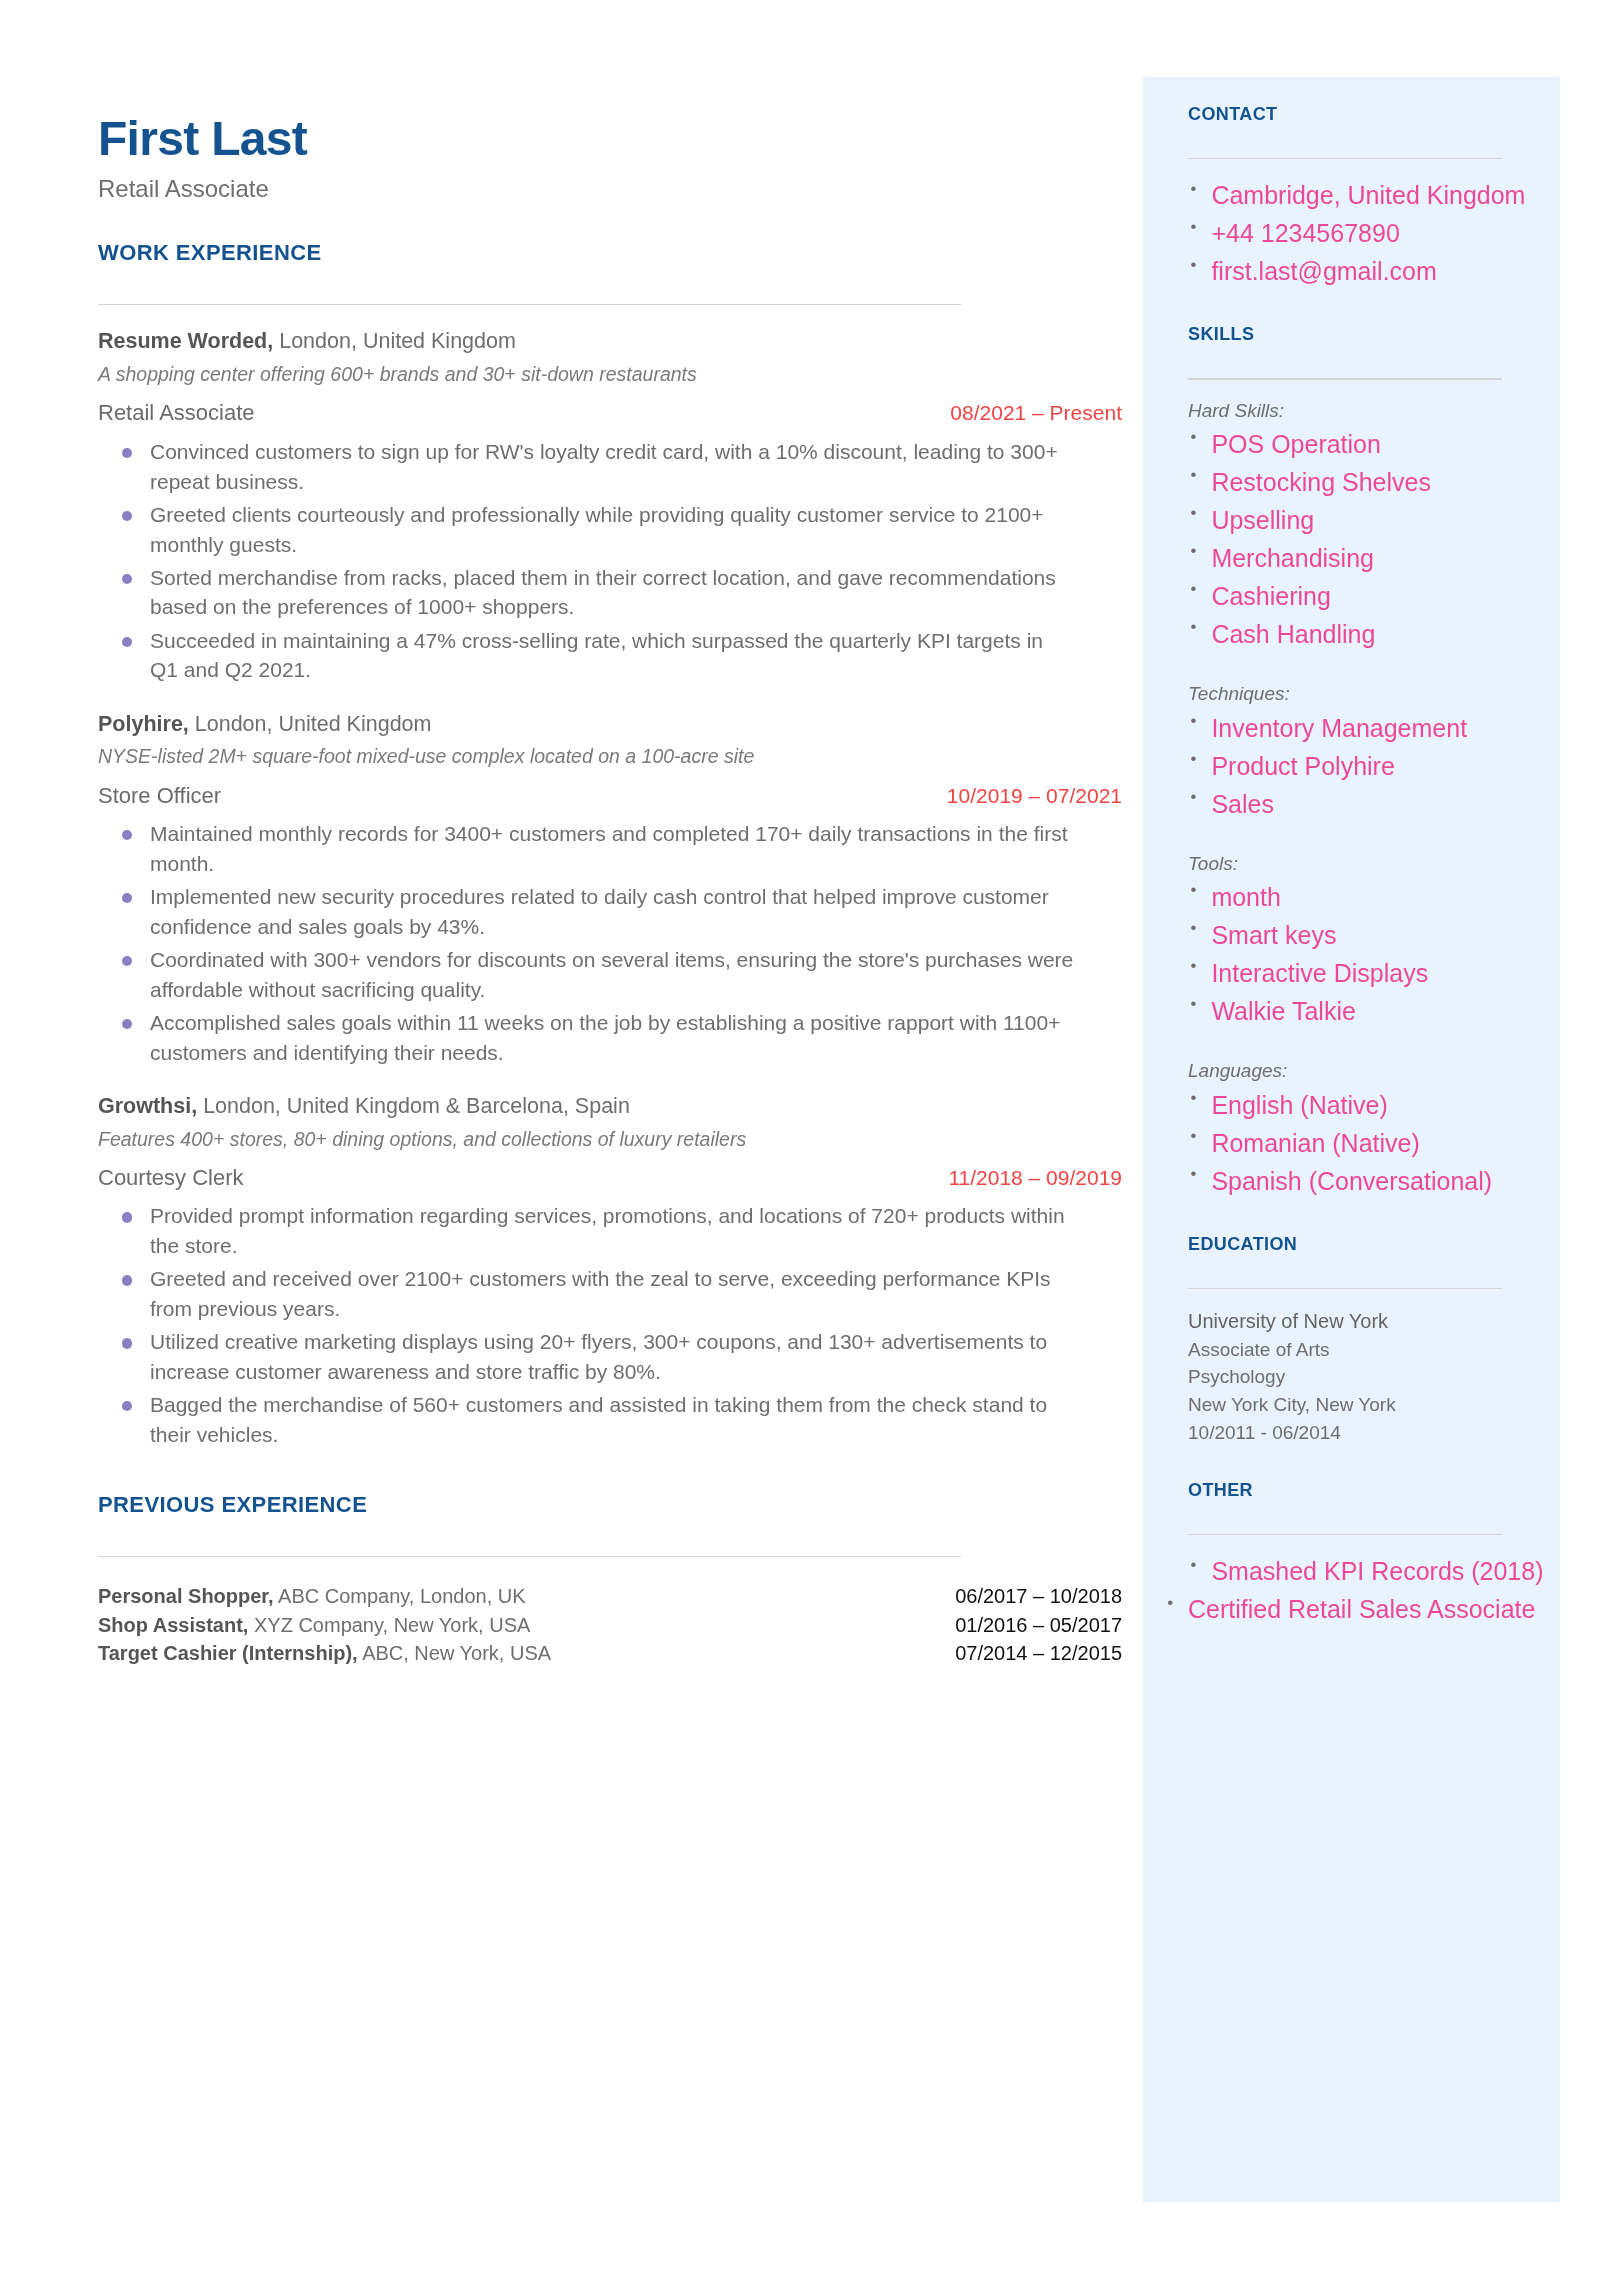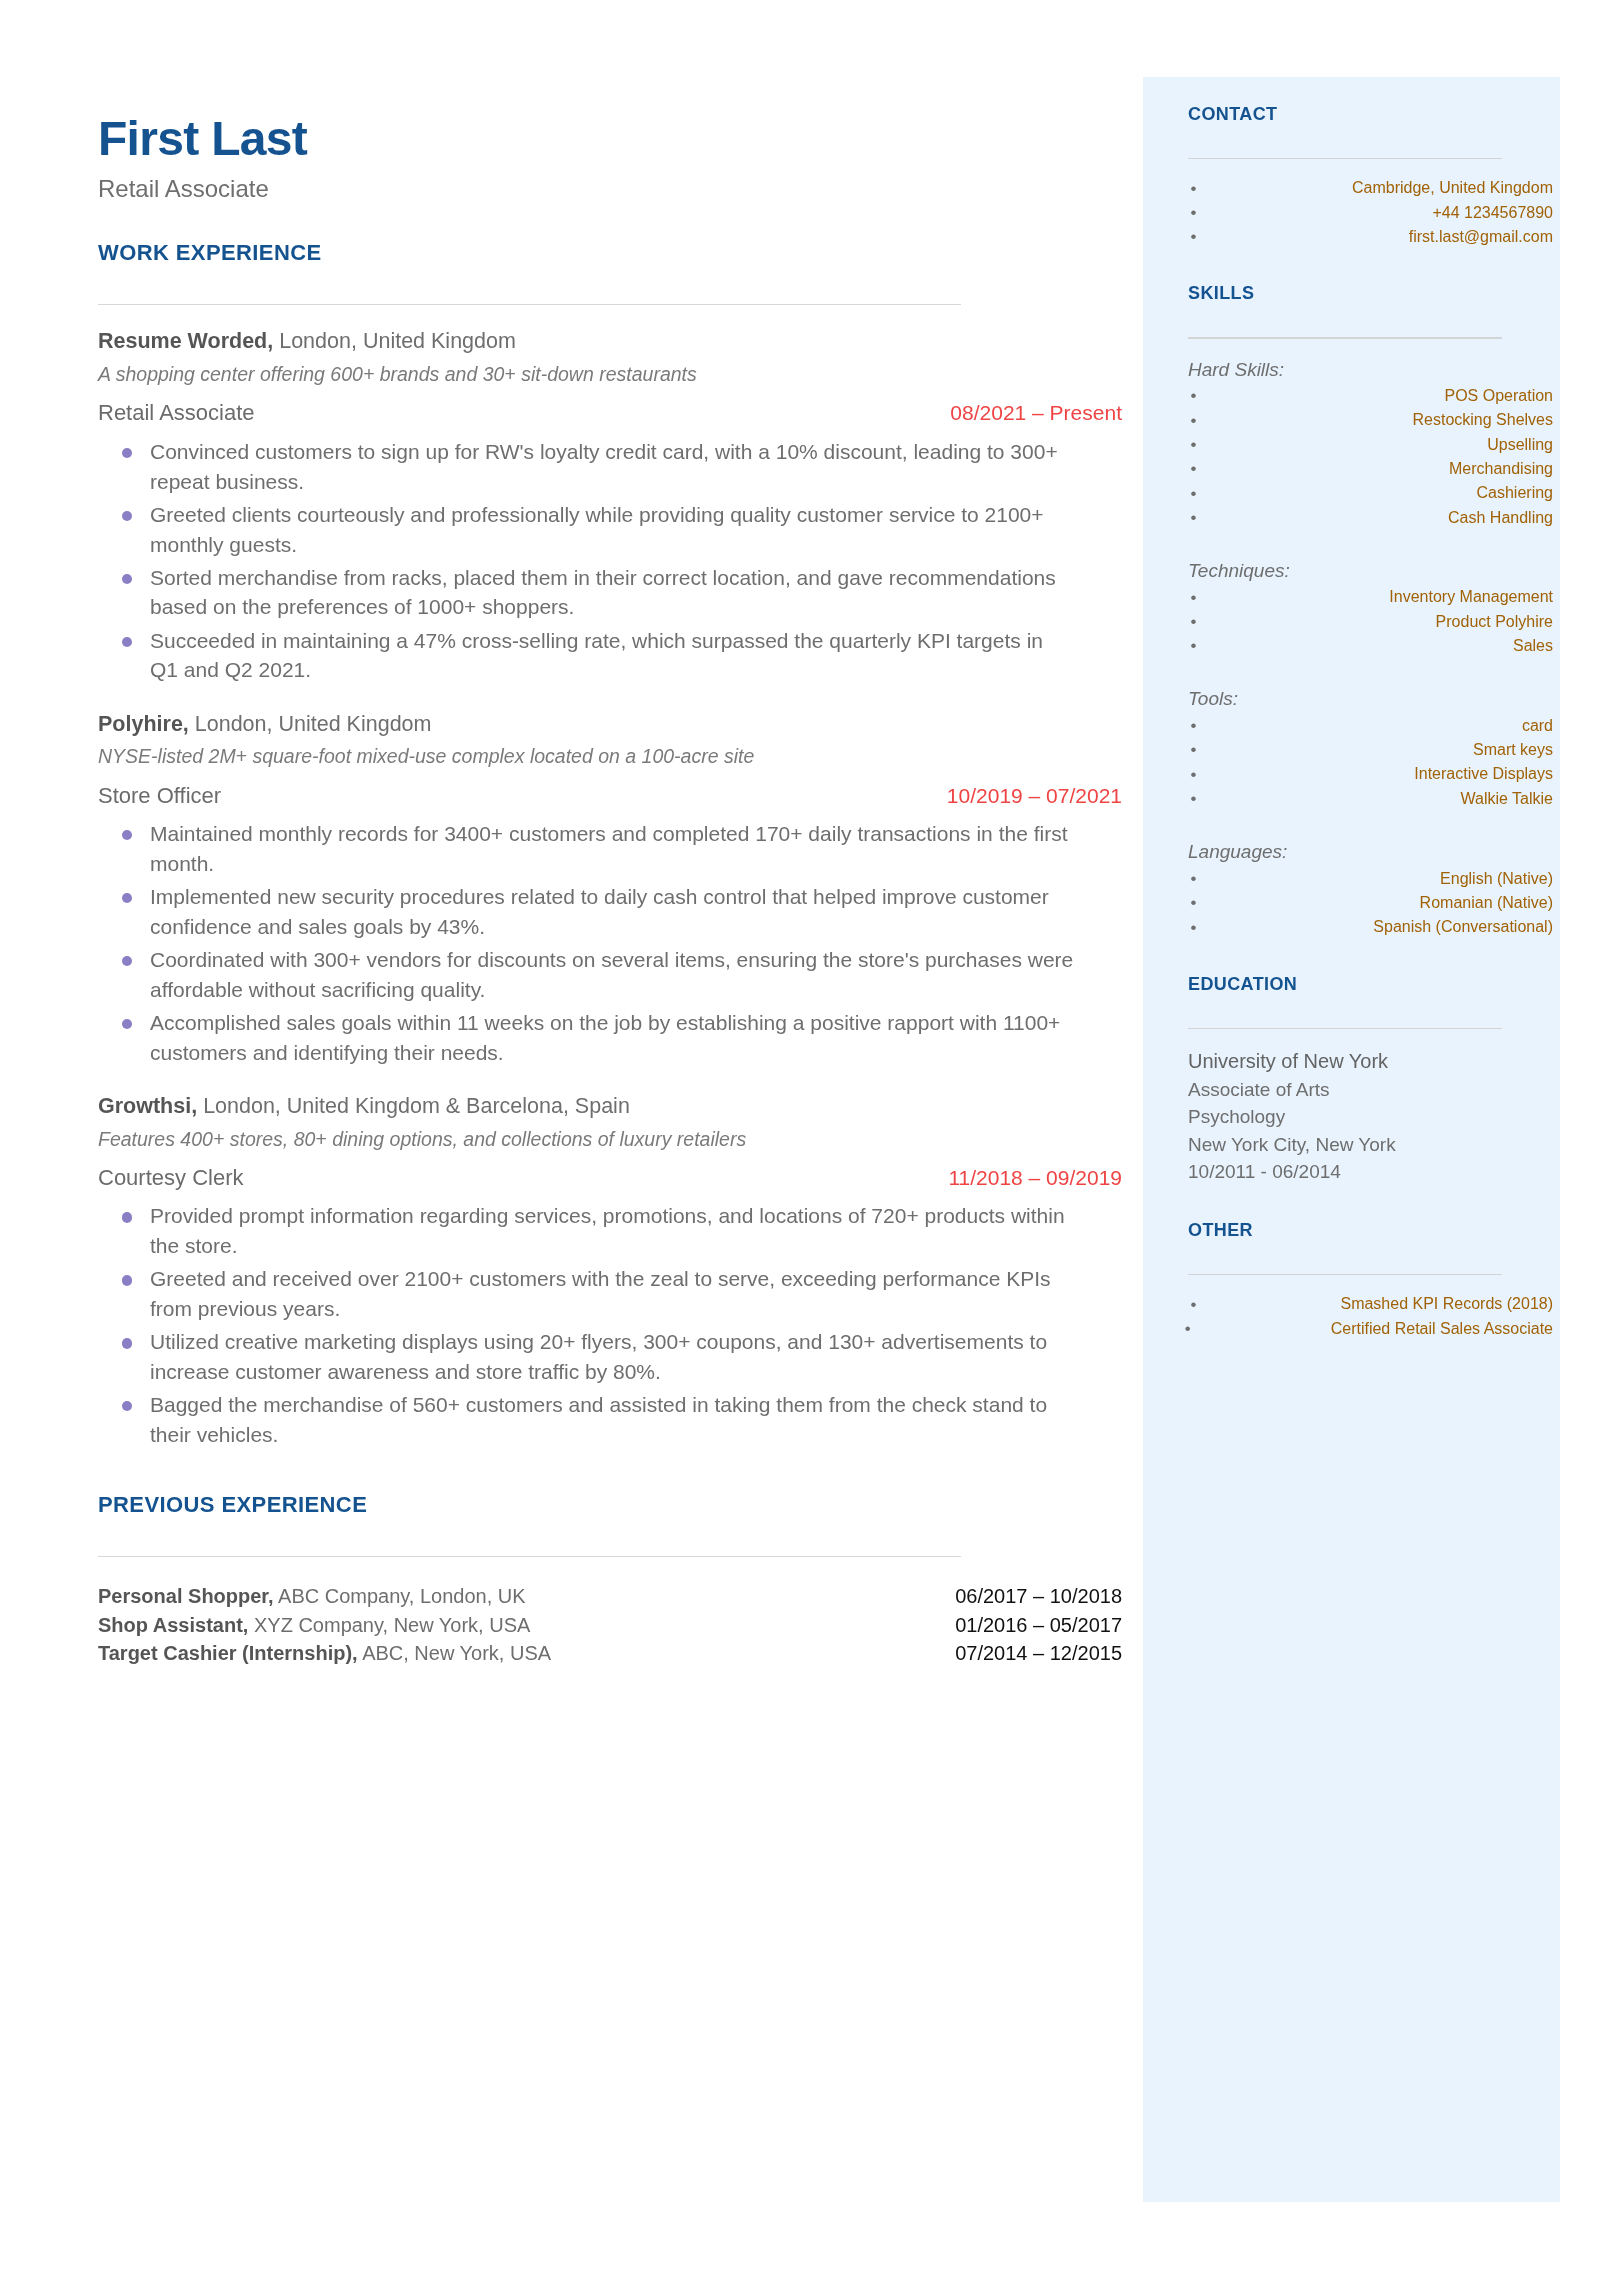"Cambridge, United Kingdom" ul.side-list li { color: #a16207 -> #ec4899; font-size: 16px -> 25px; text-align: right -> none }
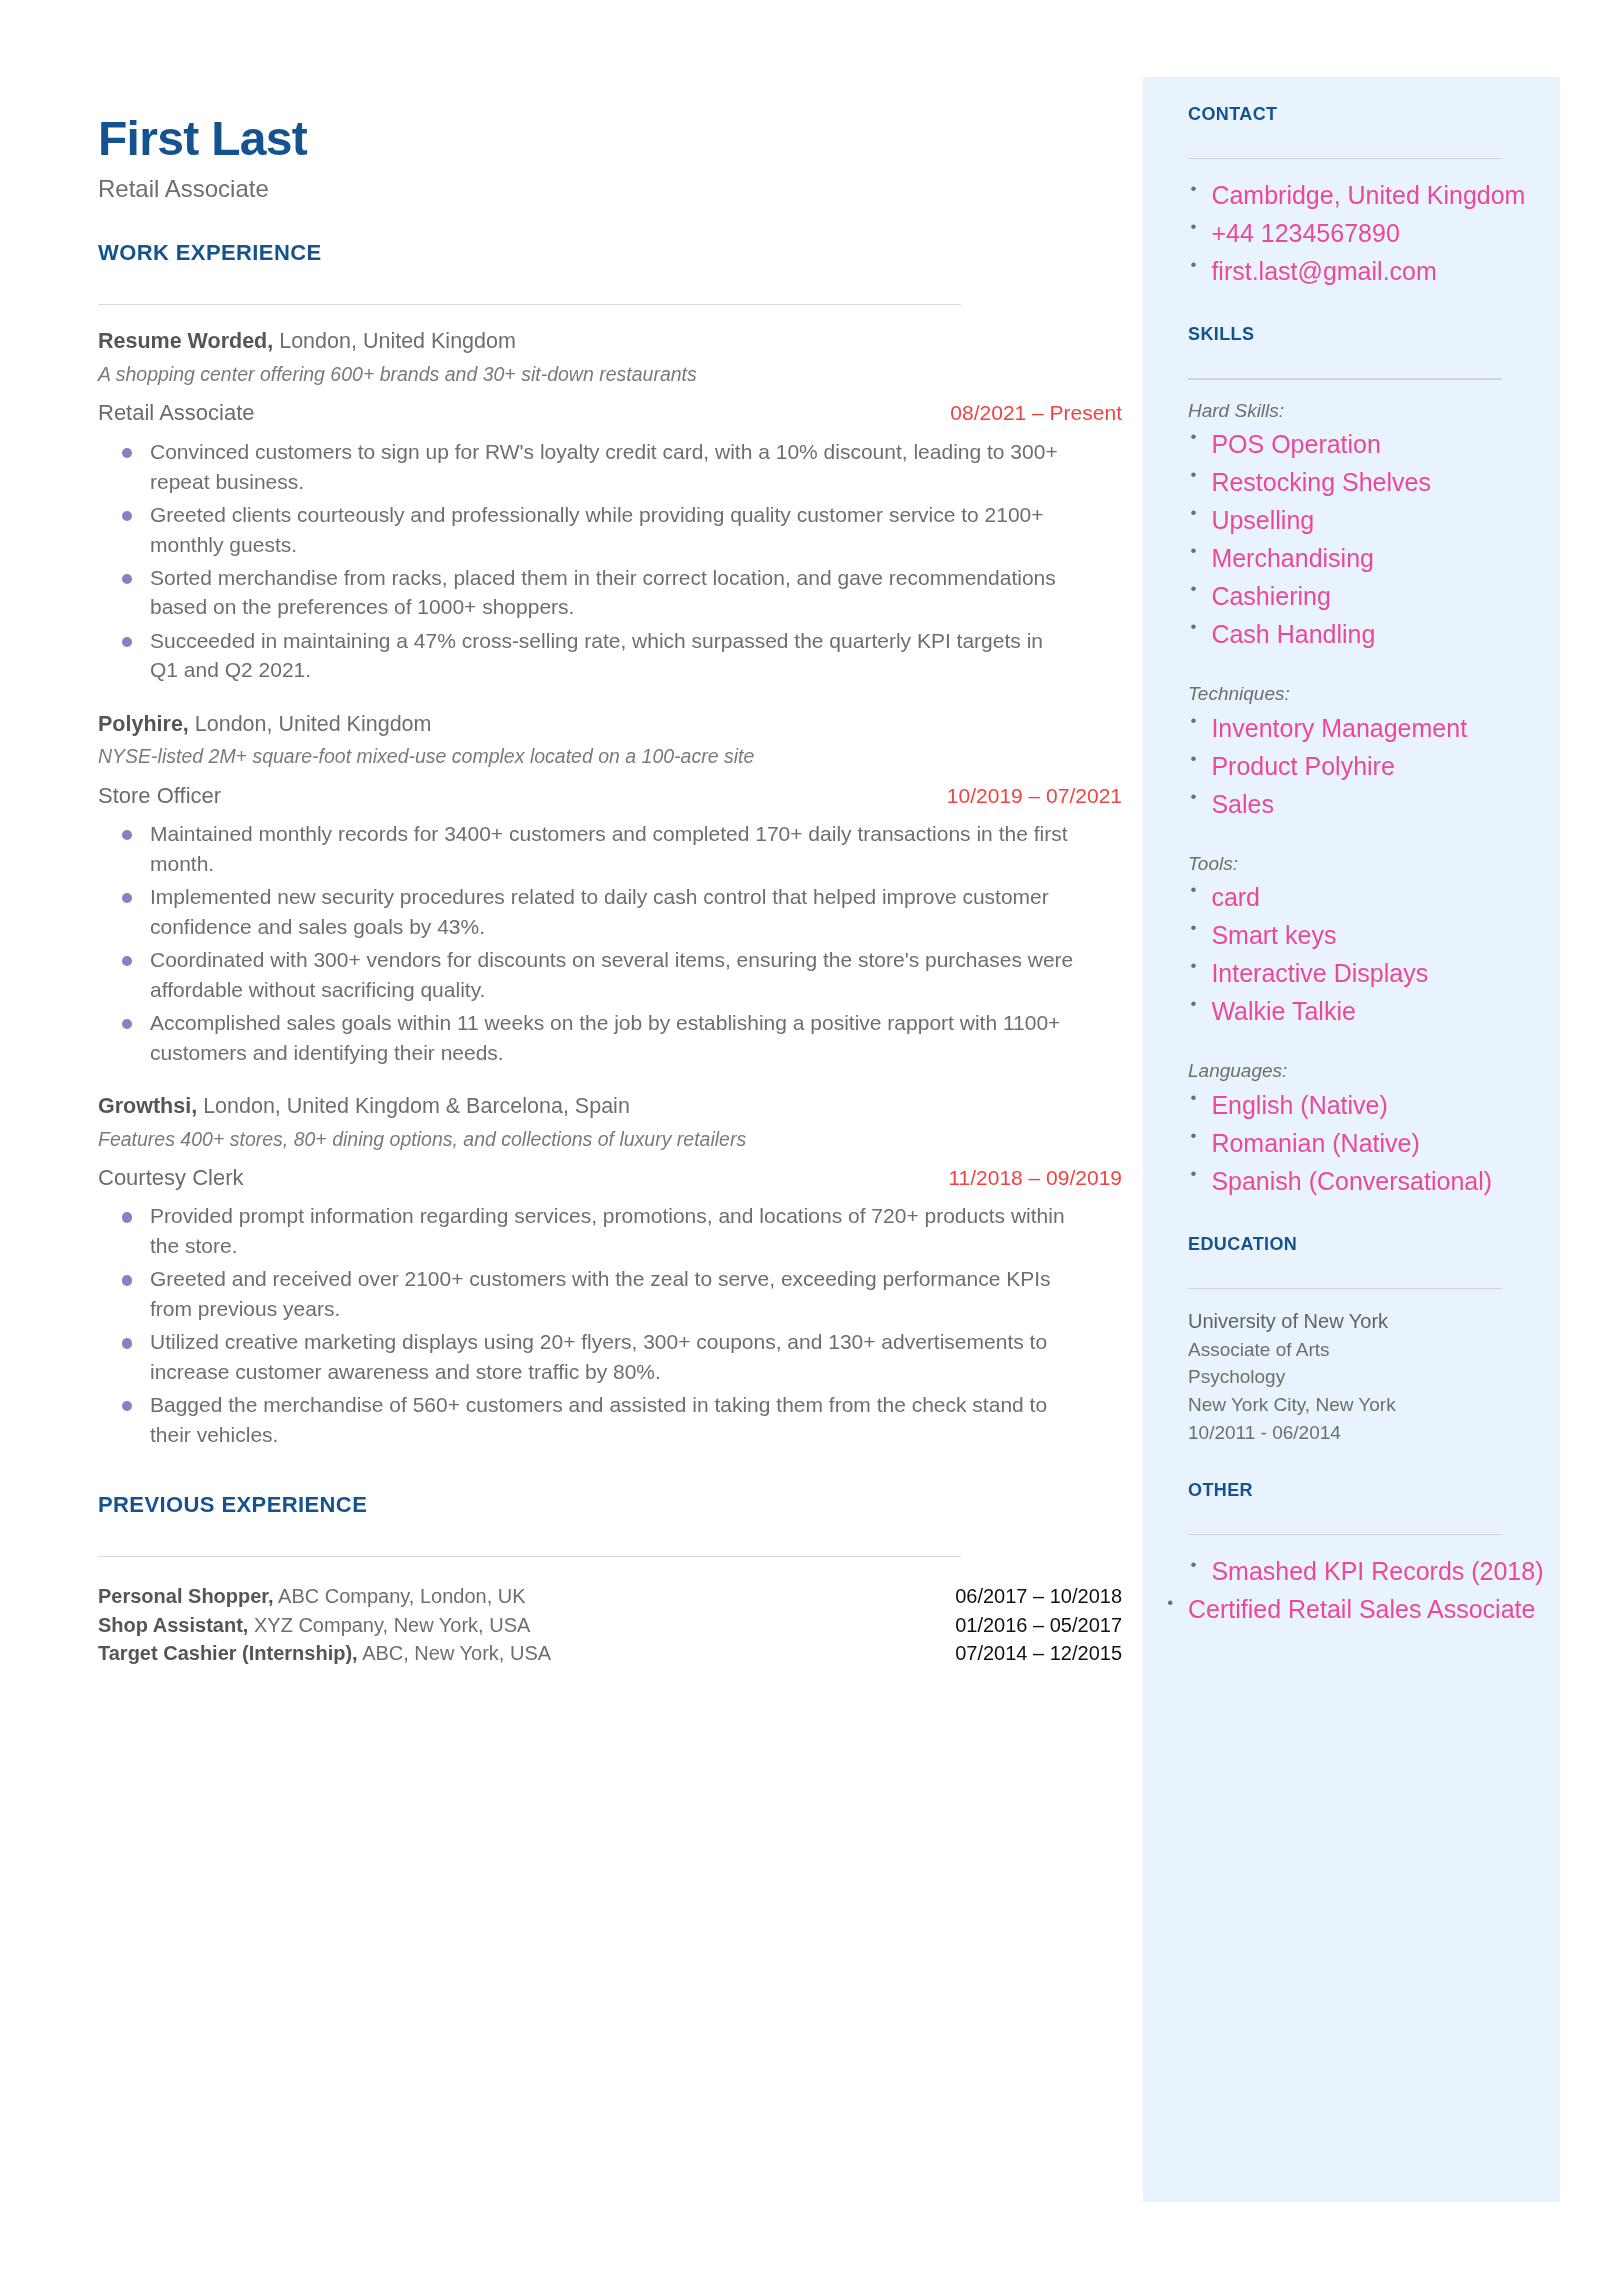"card" li { text: card -> month }
